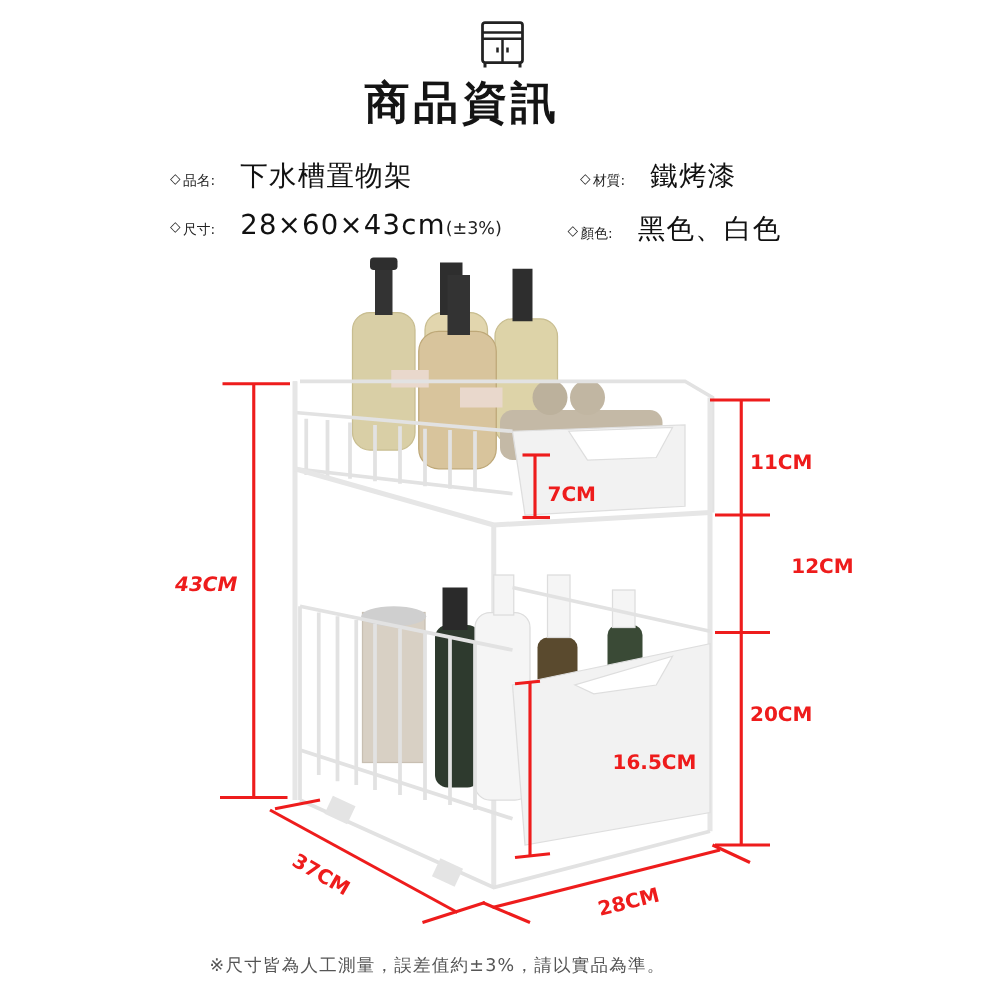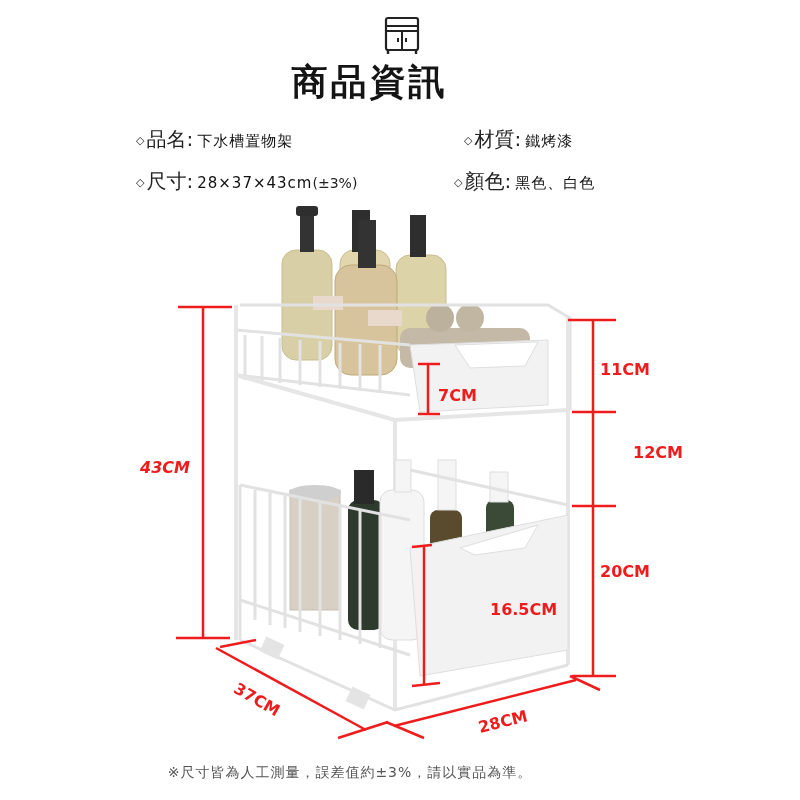"品名:" .spec .label { font-size: 20px -> 11px }
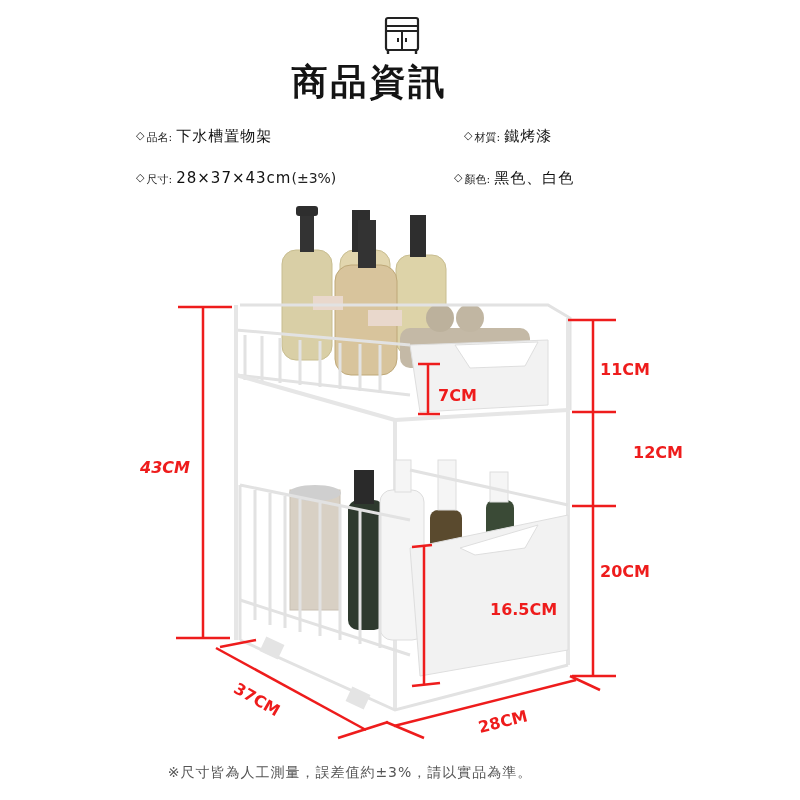"下水槽置物架" .spec .value { font-size: 15px -> 22px; margin-left: 4px -> 20px }
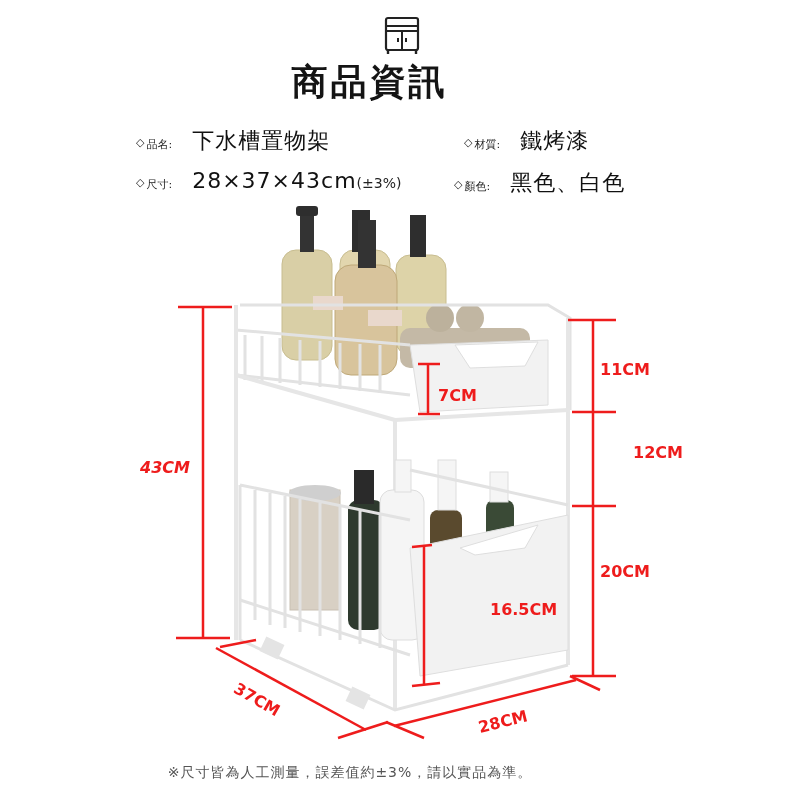"28×37×43cm" span.value { text: 37 -> 60 }
